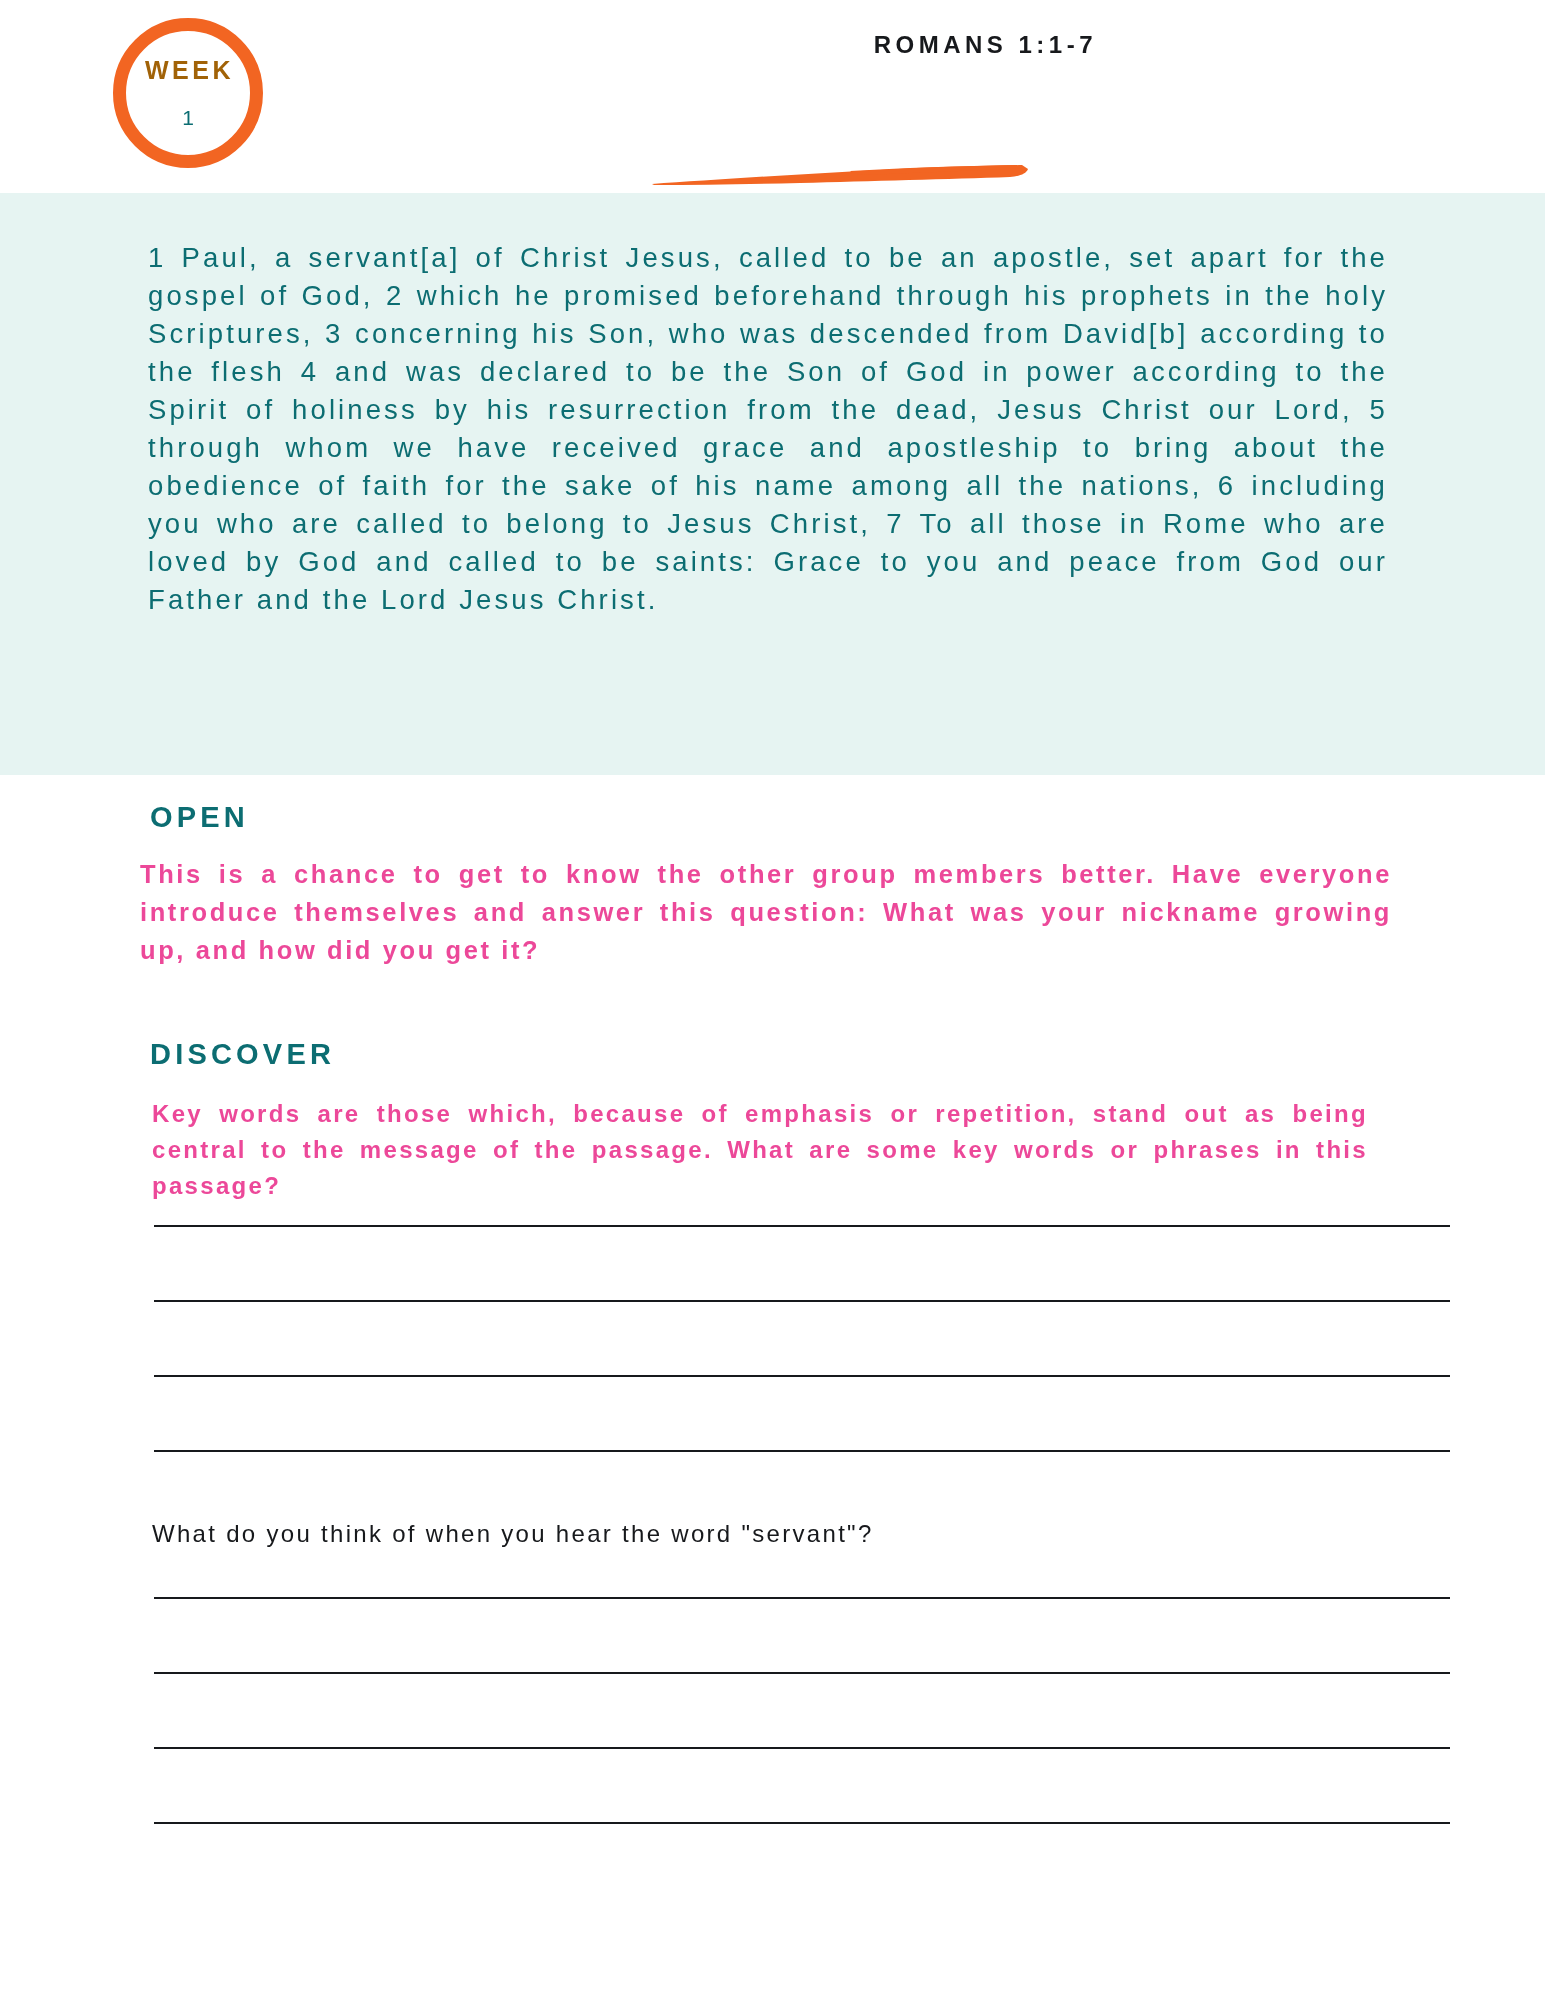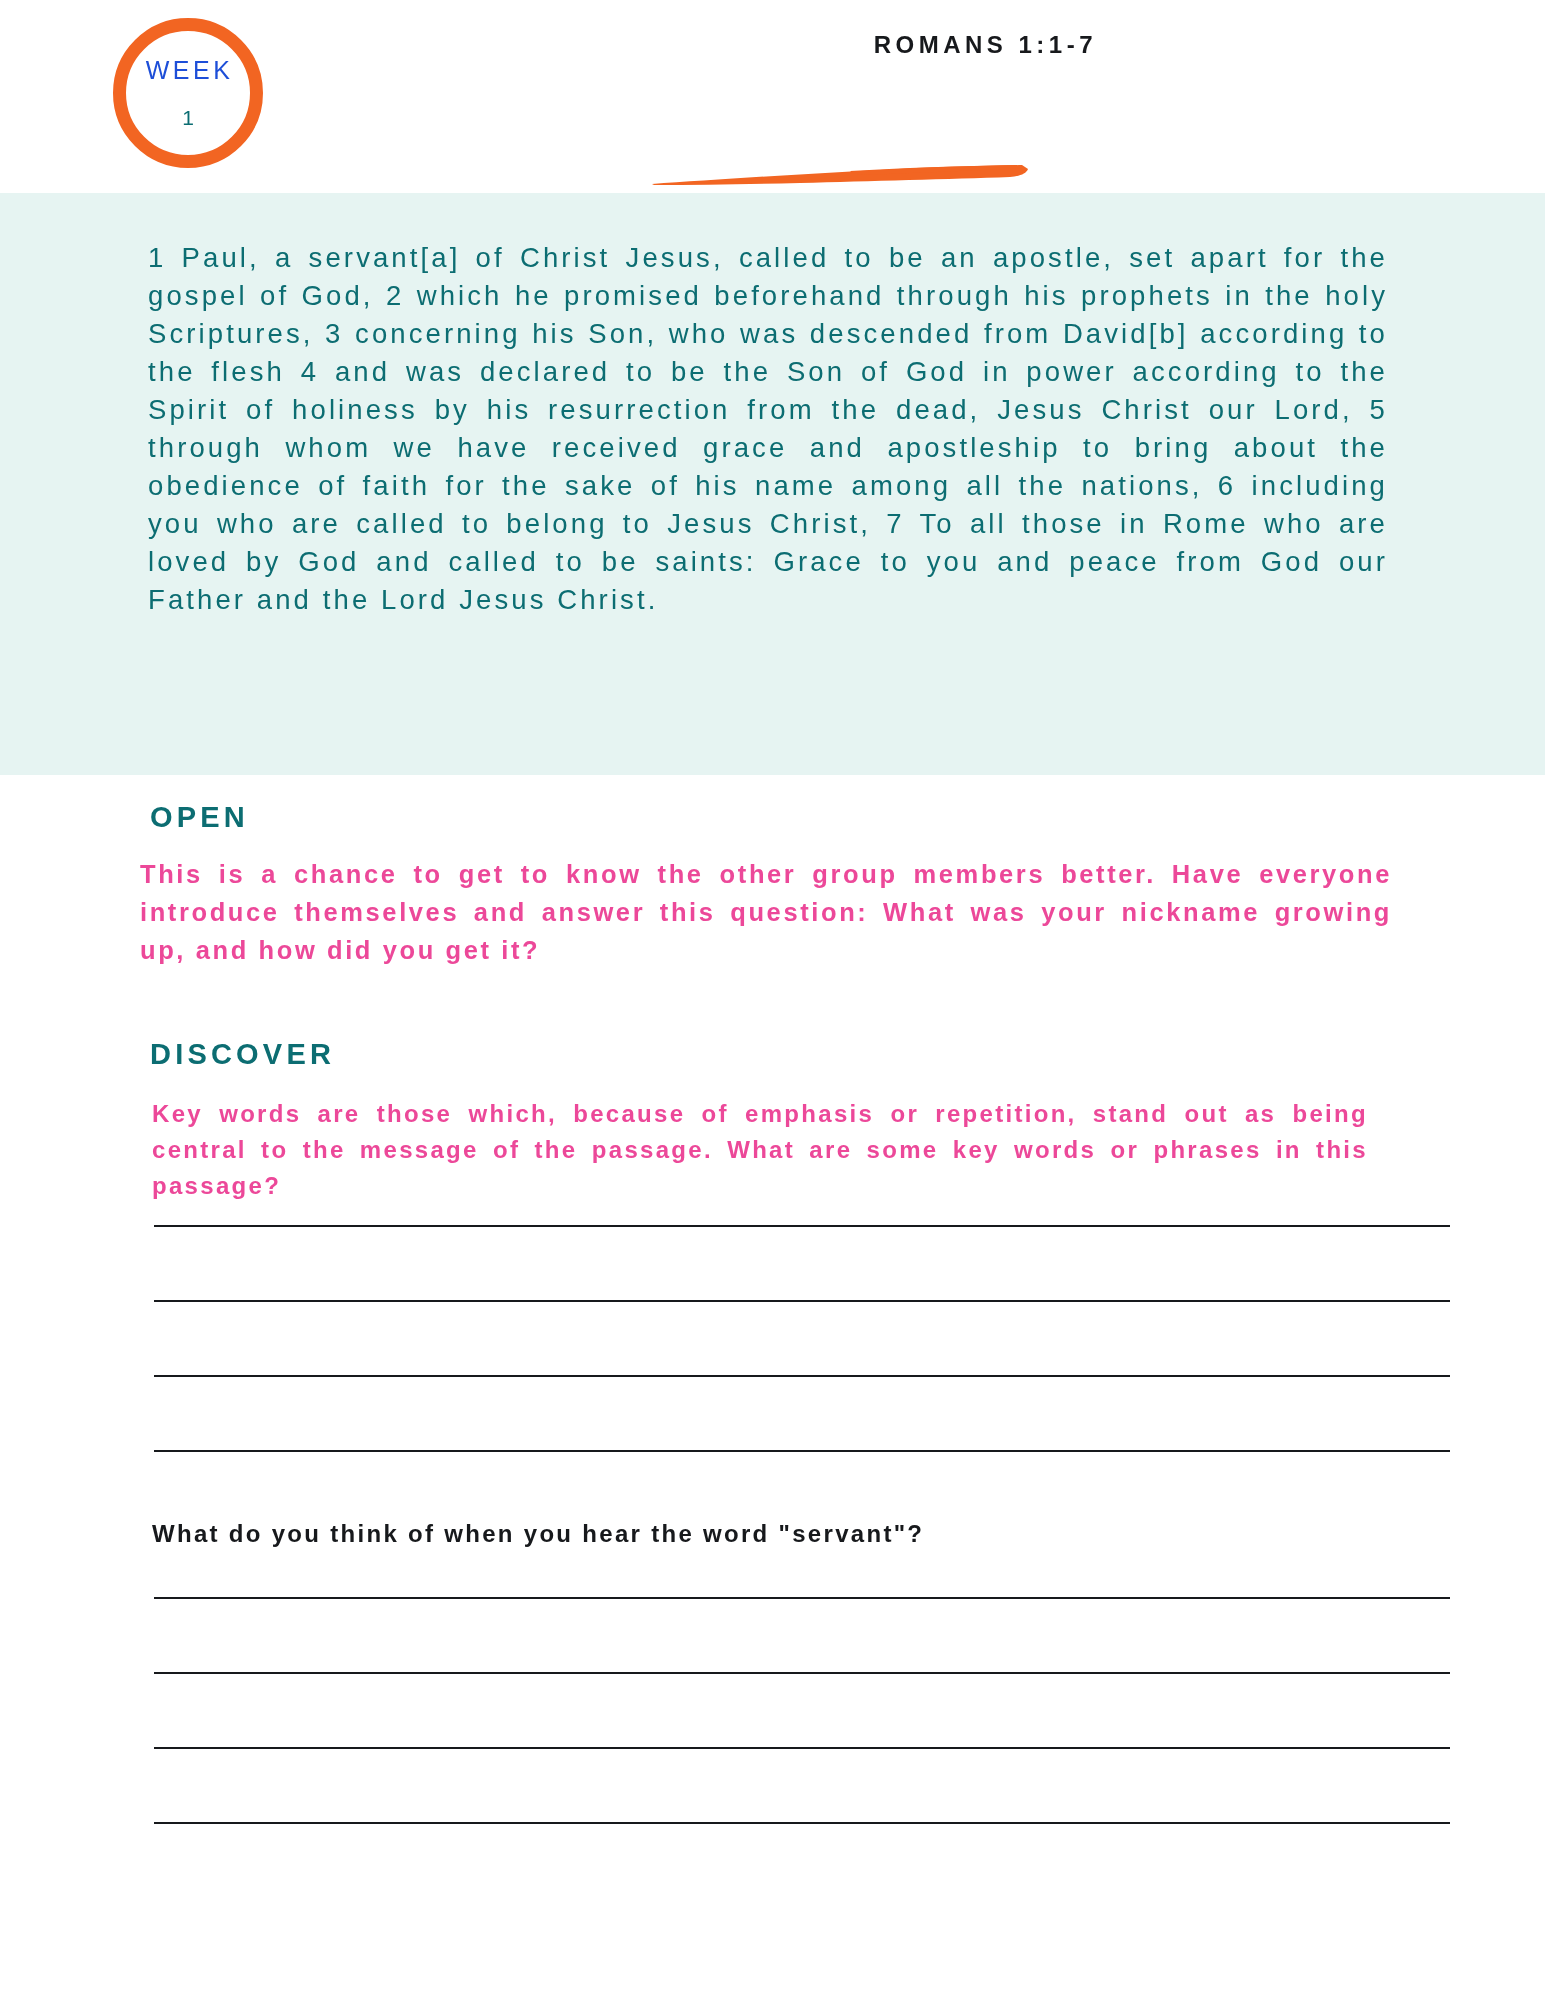"WEEK" .week-badge .week-word { color: #1d4ed8 -> #a16207; font-weight: 400 -> 700 }
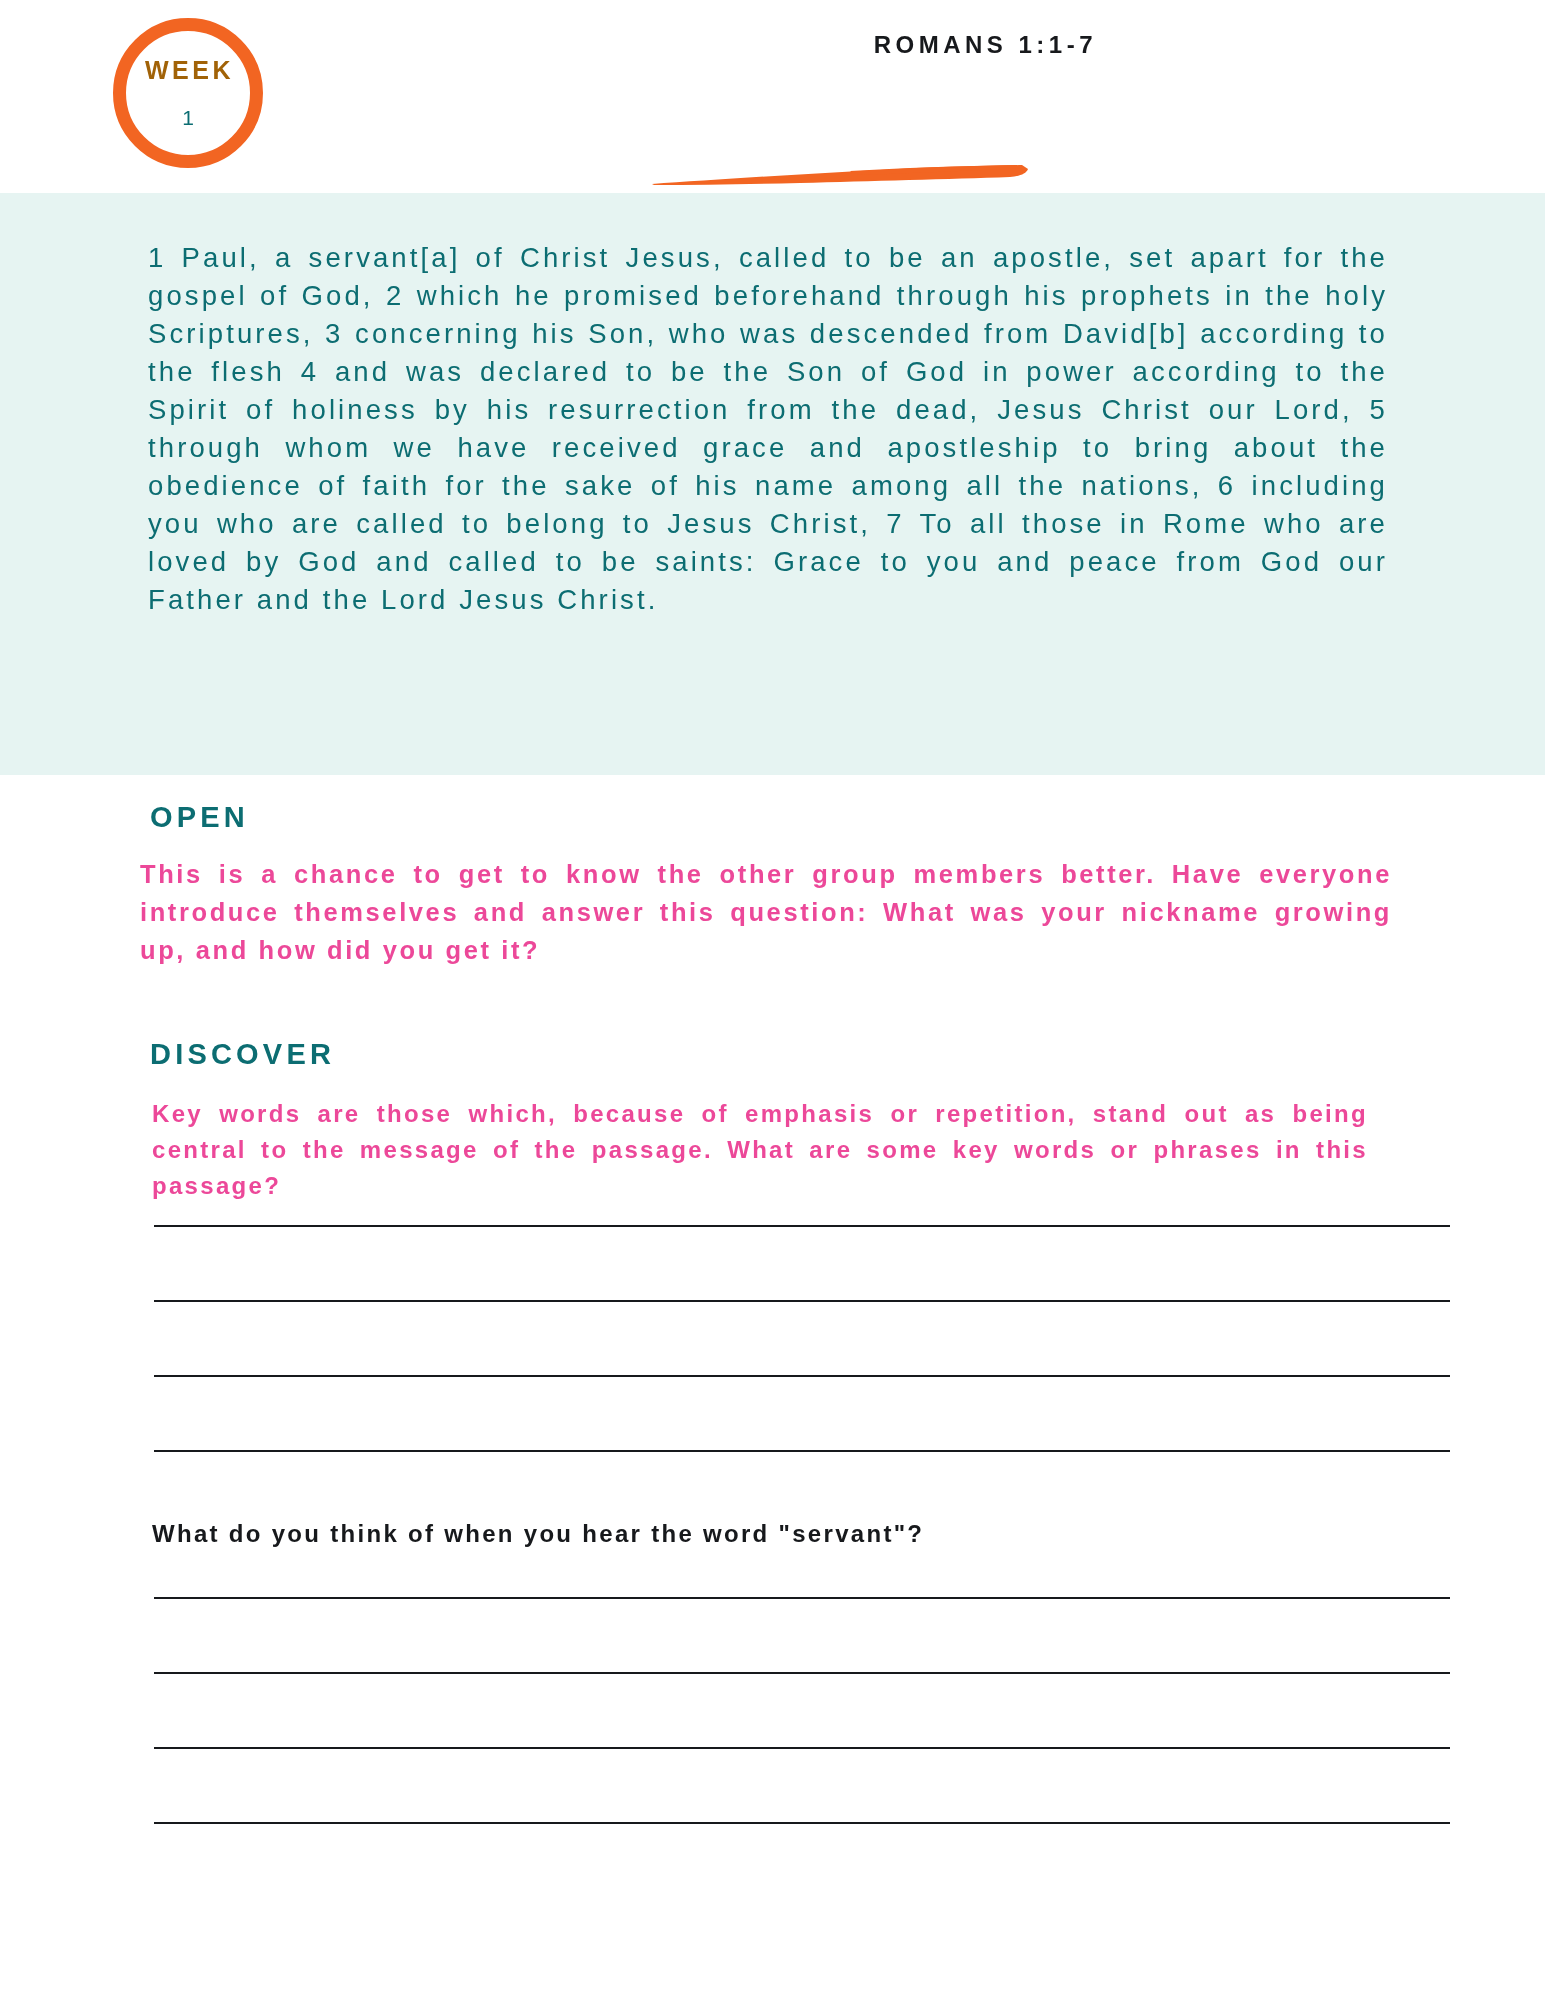"What do you think of" .q2 { font-weight: 700 -> 400 }
